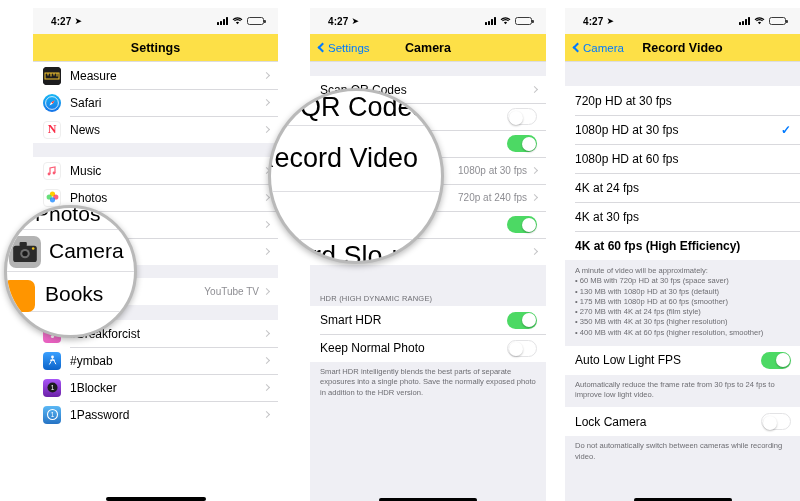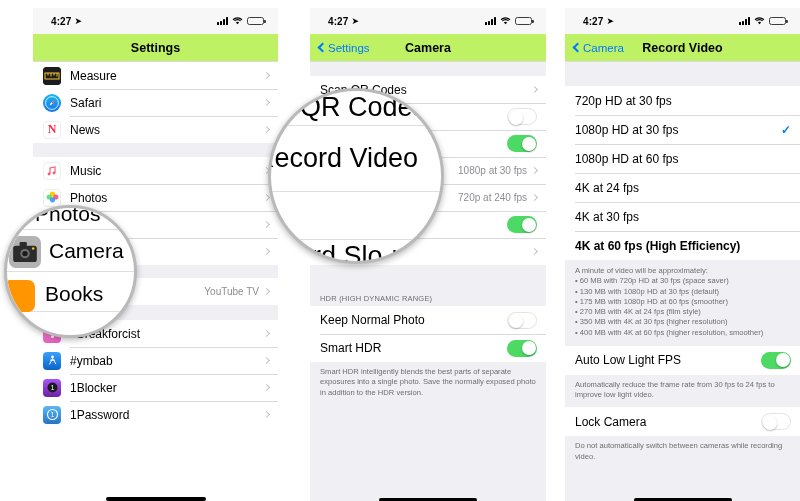"Settings" .navbar { background: #bef264 -> #fde047 }
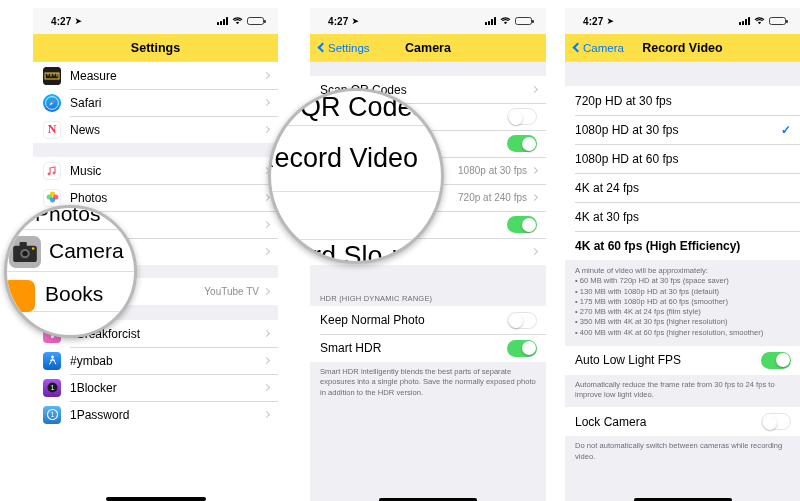"Keep Normal Photo" div.row { order: before "Smart HDR" -> after "Smart HDR" }
